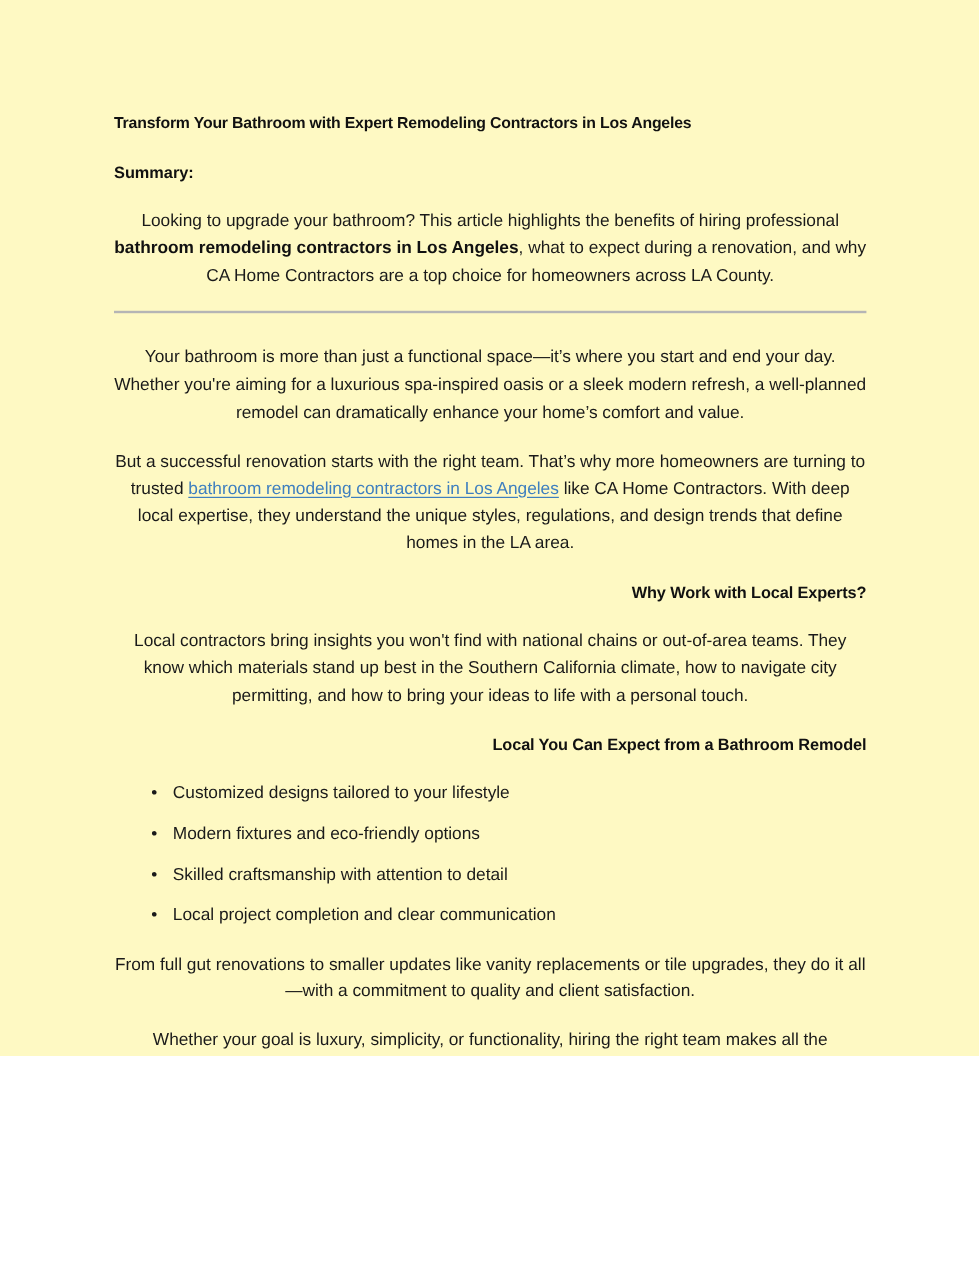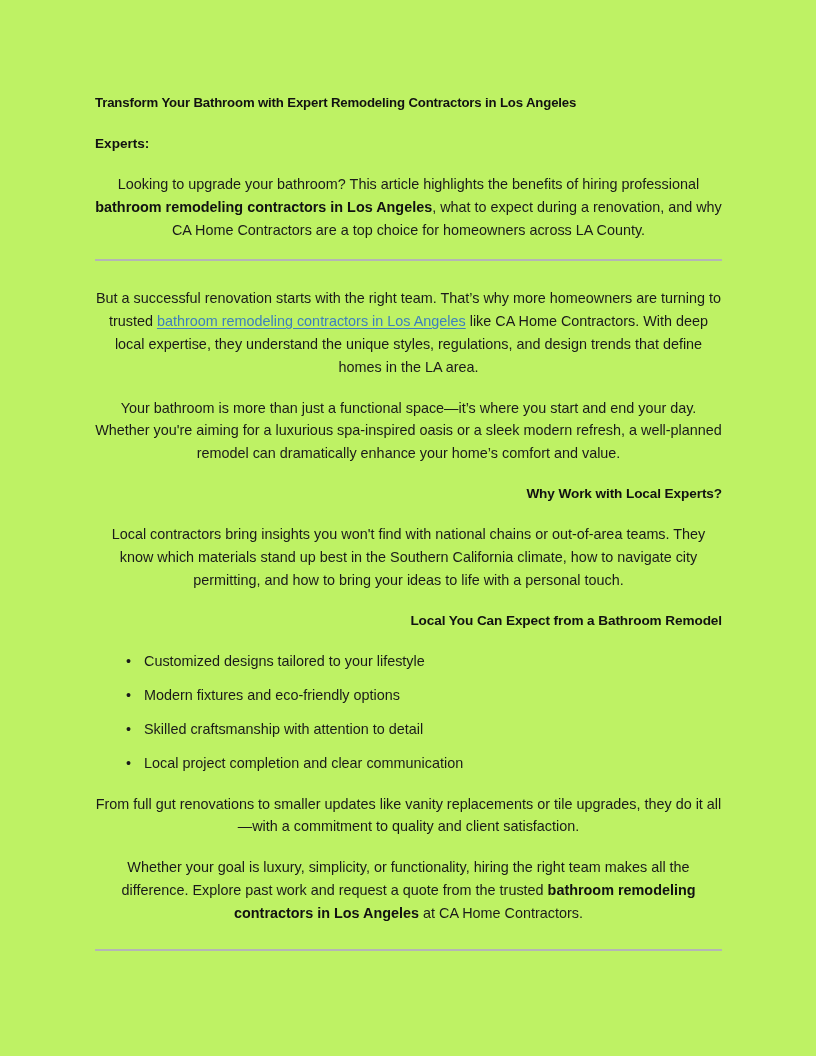"Transform Your Bathroom with Expert" .page { background: #bef264 -> #fef9c3; height: 1056px -> 880px }
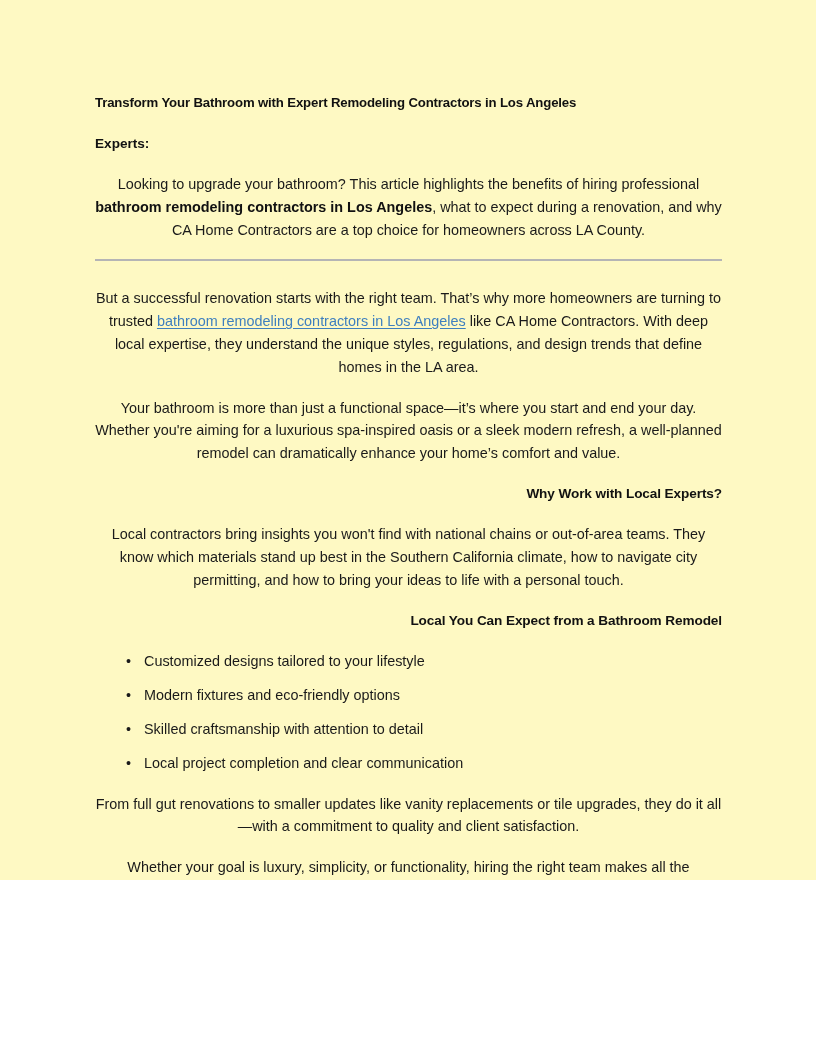"Experts:" div.summary-label { text: Experts -> Summary }
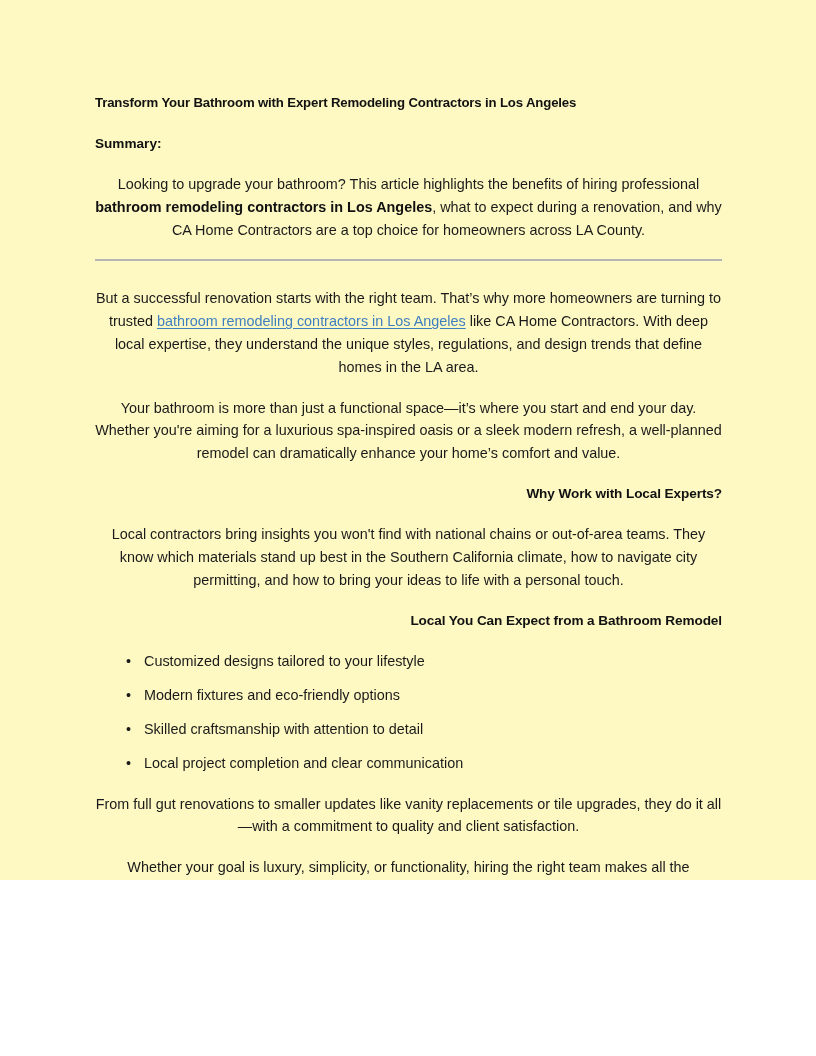"But a successful renovation starts" p.para { order: before "Your bathroom is more than" -> after "Your bathroom is more than" }
